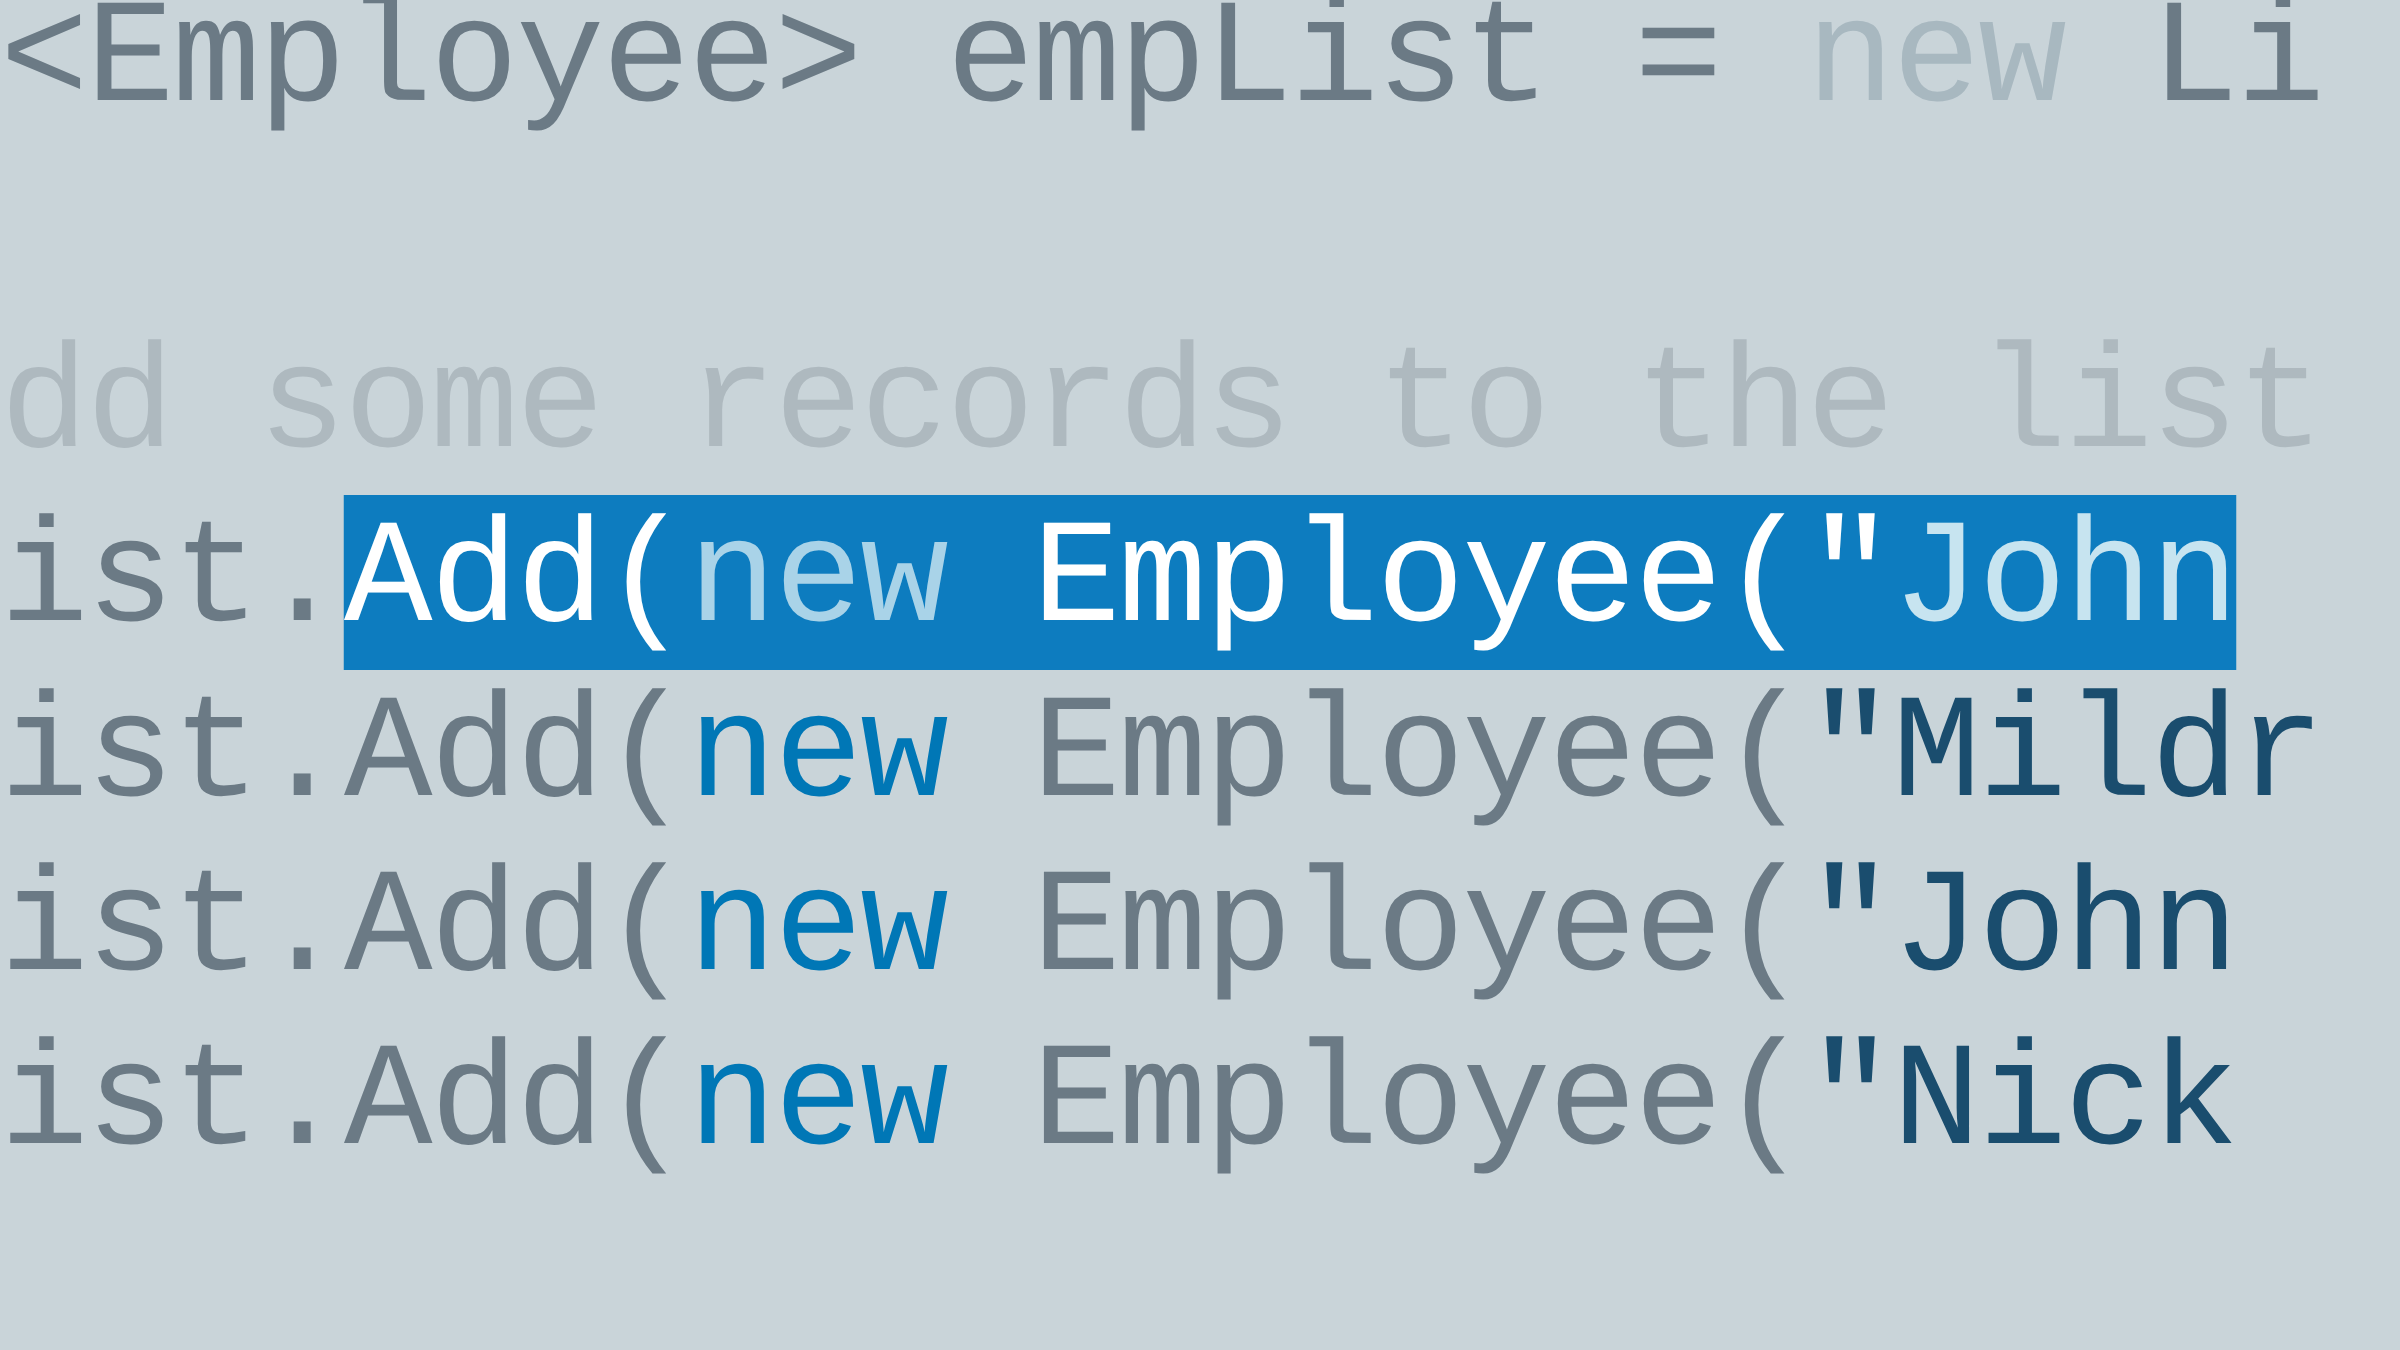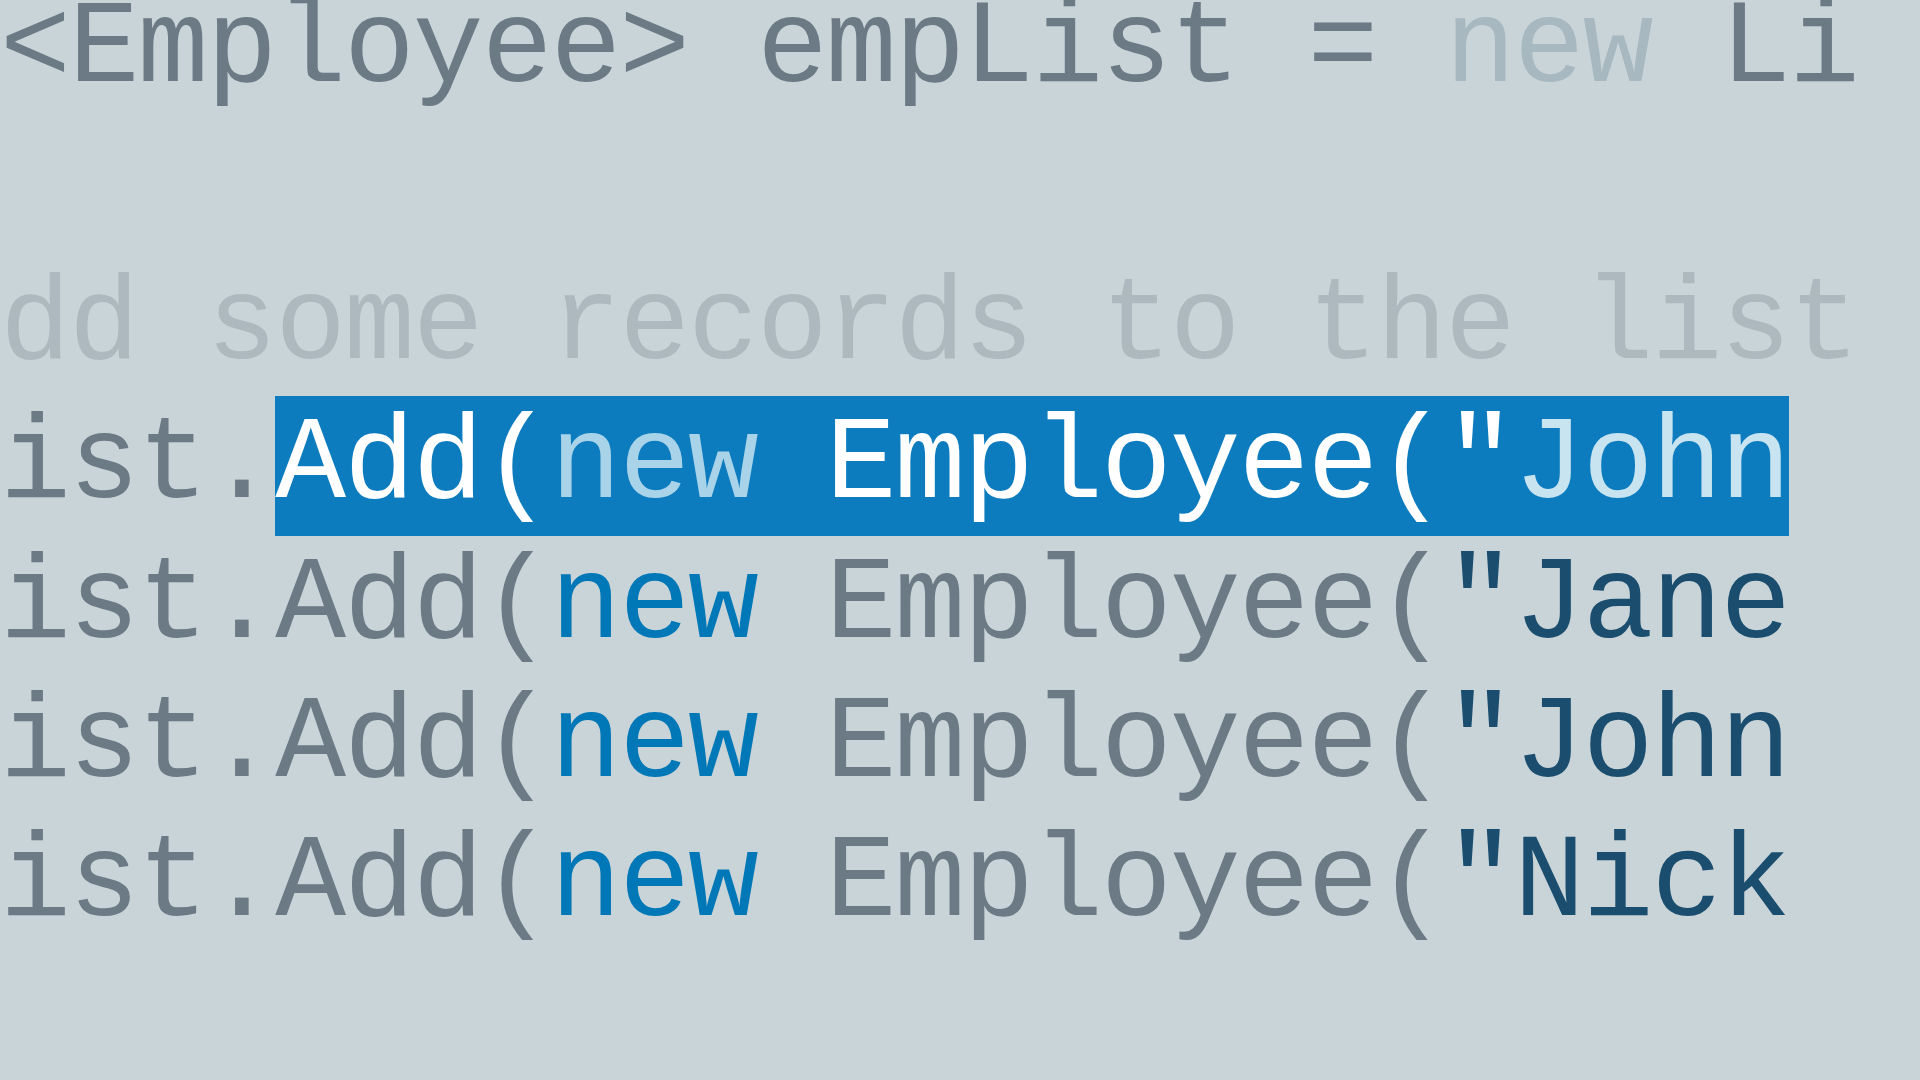"Jane" span.tok-string { text: Jane -> Mildr }
